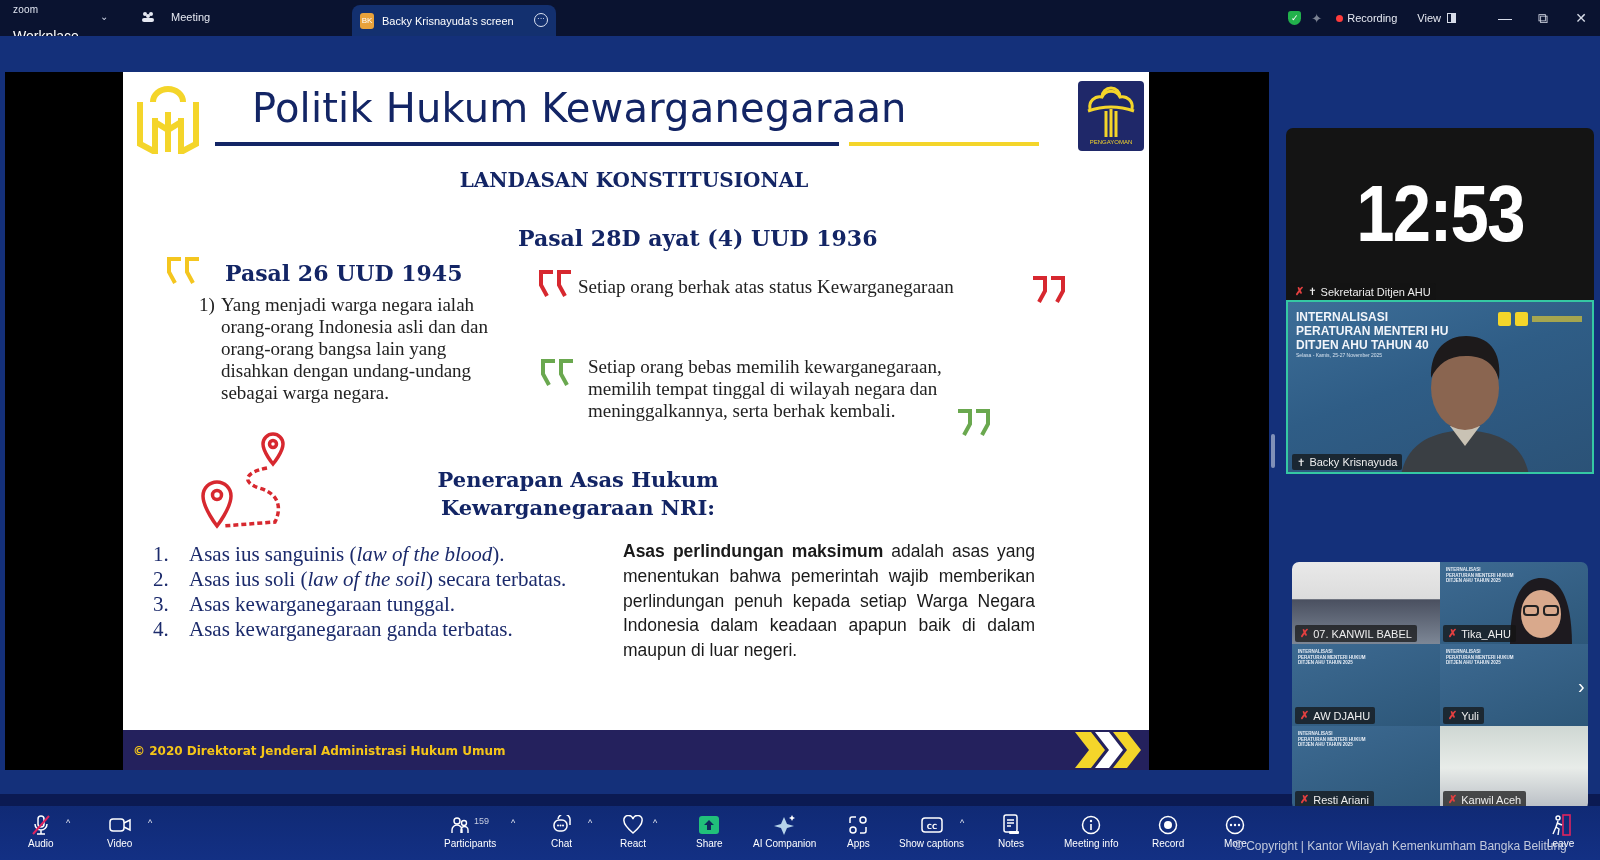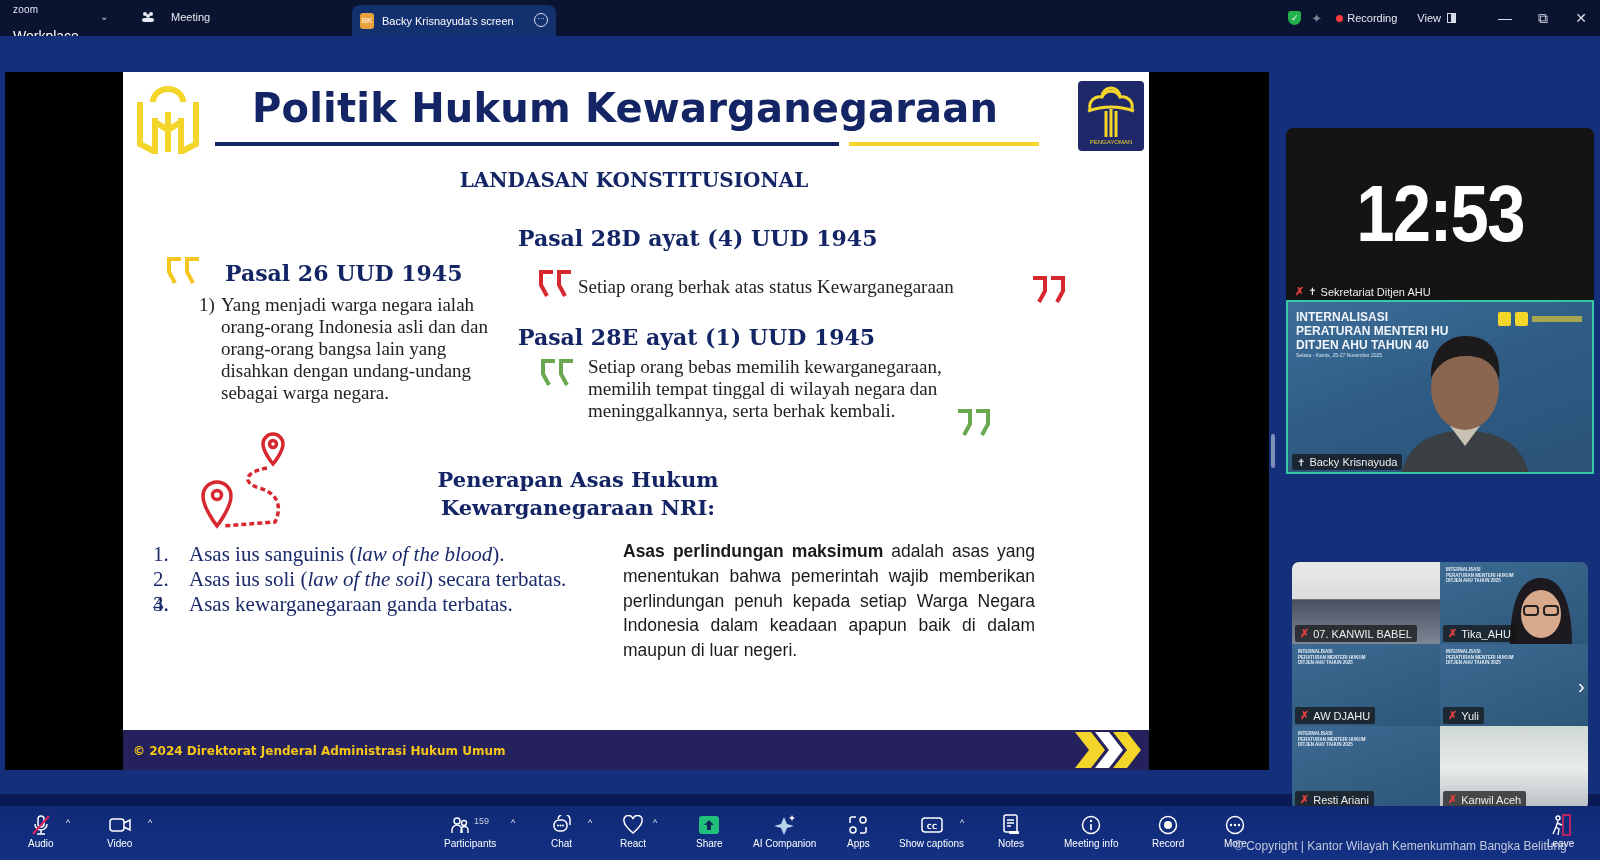"Politik Hukum Kewarganegaraan" .slide-title { font-weight: 700 -> 400 }
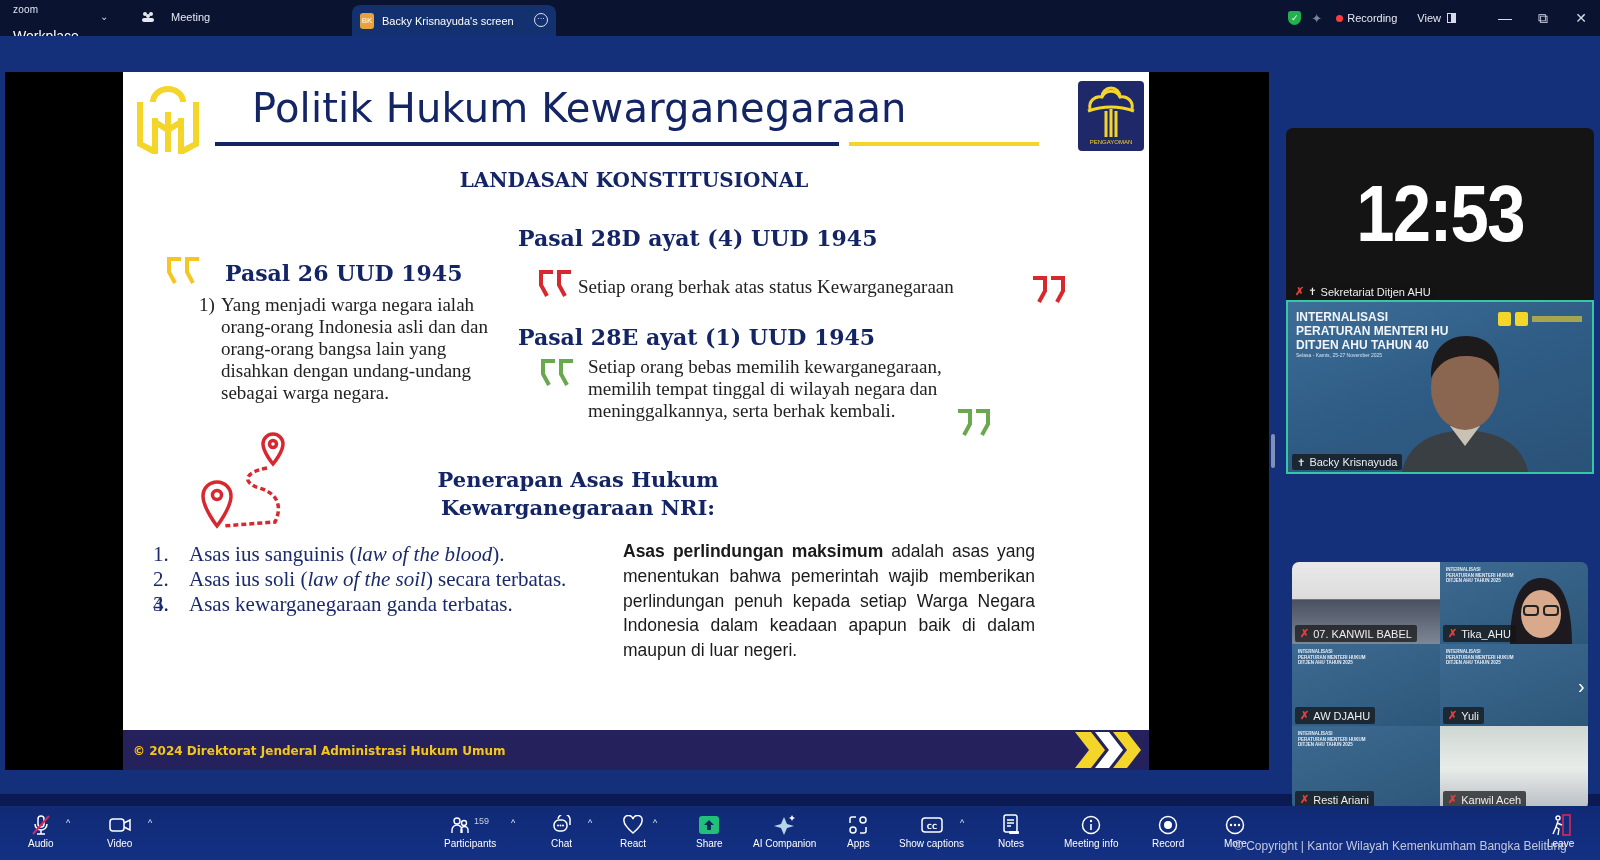"Pasal 28D ayat (4) UUD" div.pasal-head { text: 1945 -> 1936 }
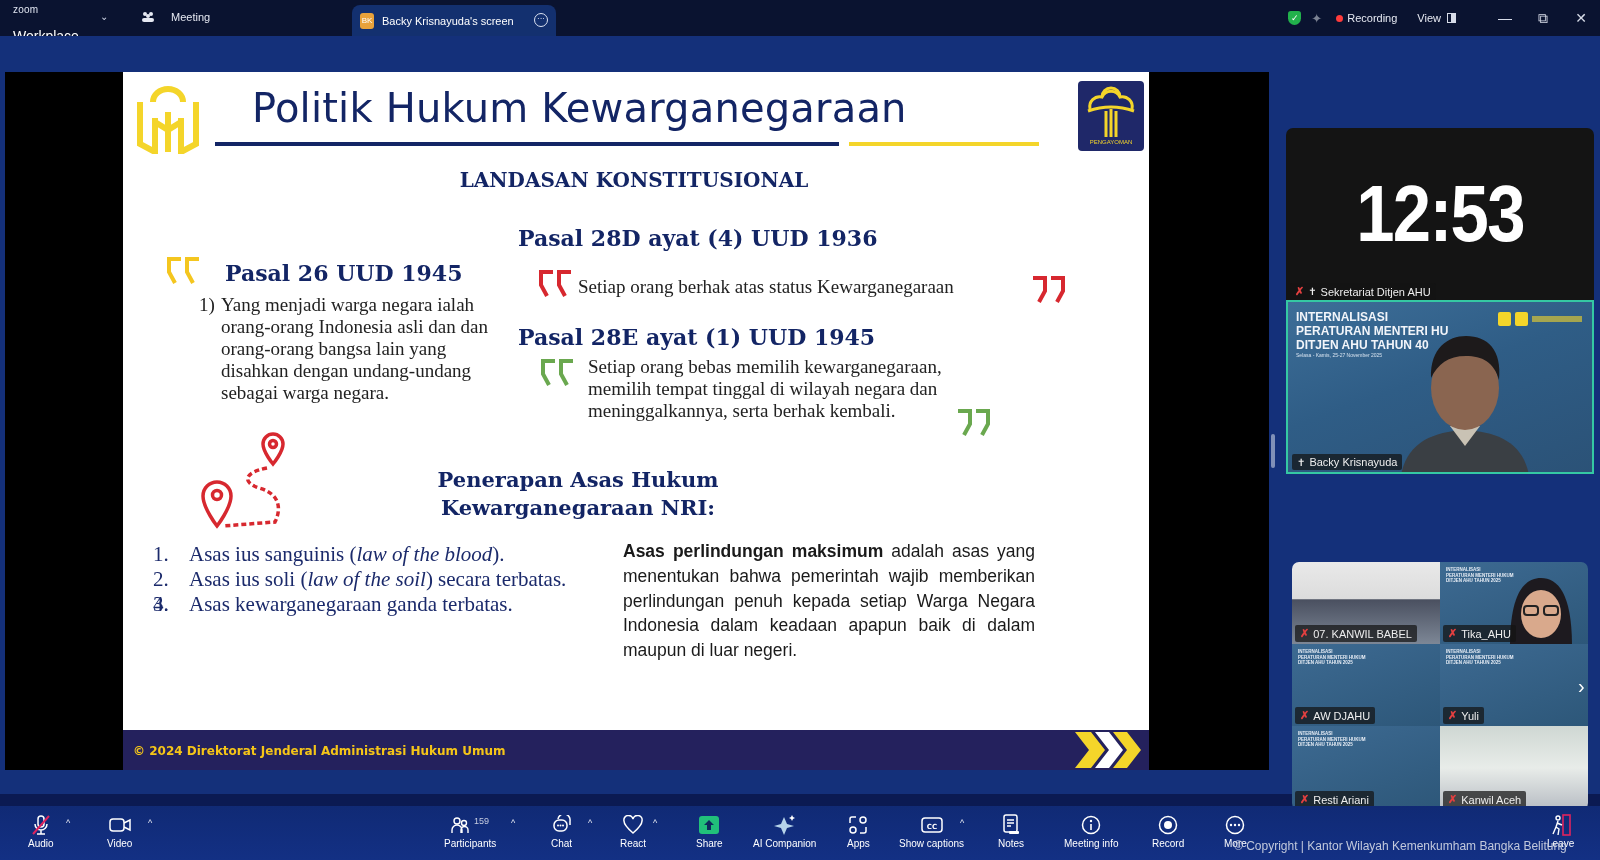"Pasal 28E ayat (1) UUD" div.pasal-head { html: <div>Pasal 28E ayat (1) UUD 1945</div> -> none }
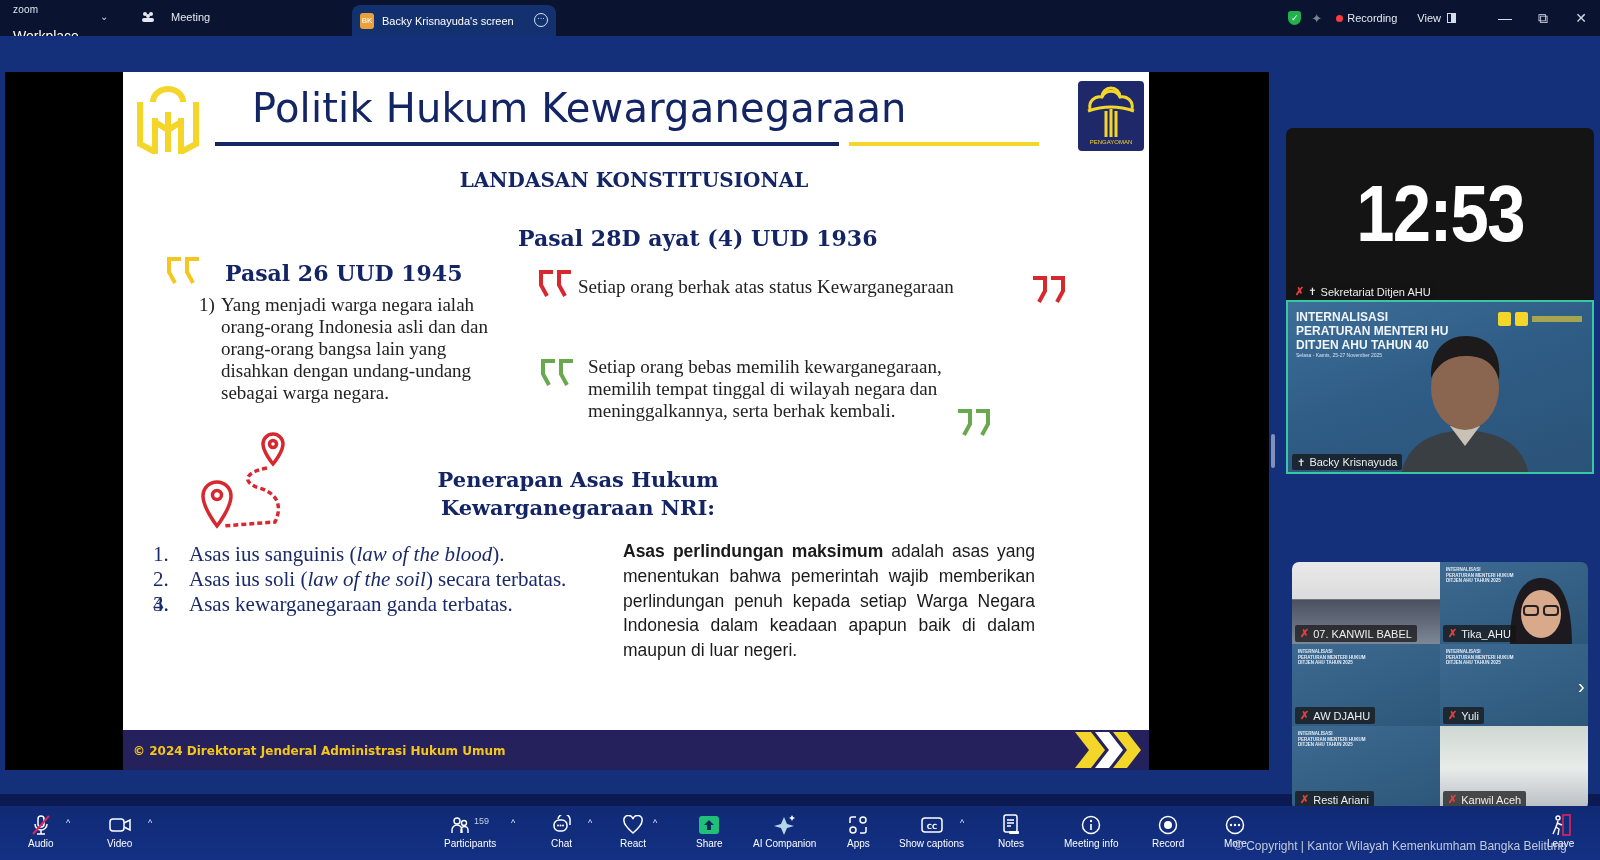"Asas kewarganegaraan tunggal." span { html: none -> <span>Asas kewarganegaraan tunggal.</span> }
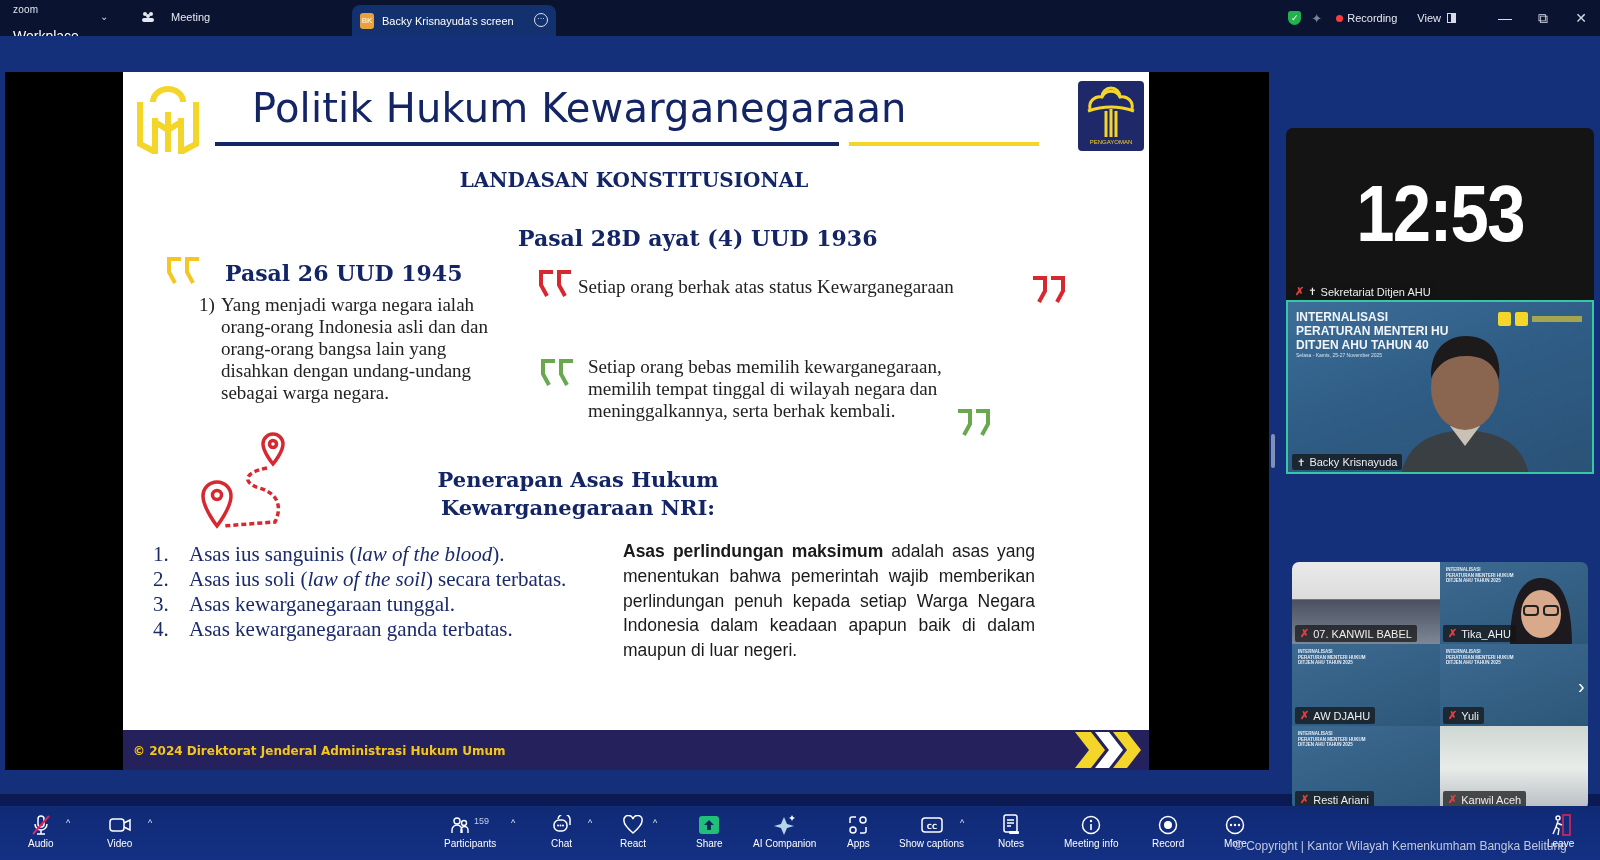"© 2024 Direktorat Jenderal Administrasi" div.footer-text { text: 2024 -> 2020 }
